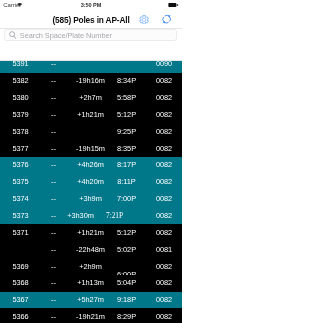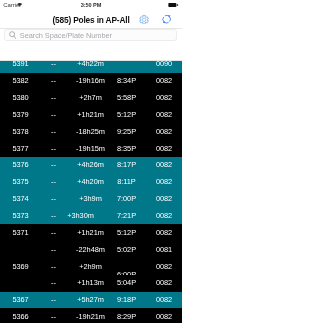"+4h22m" div.cell { html: <div>+4h22m</div> -> none }
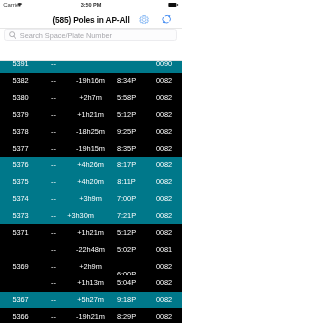"-18h25m" div.cell { html: <div>-18h25m</div> -> none }
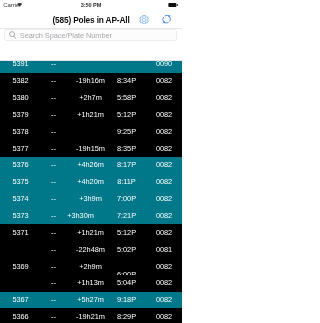"7:21P" div.cell { font-family: none -> Liberation Serif, serif; left: 112px -> 100px }
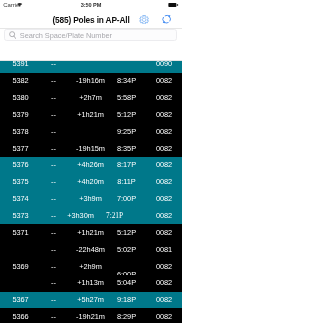"5368" div.cell { html: none -> <div>5368</div> }
